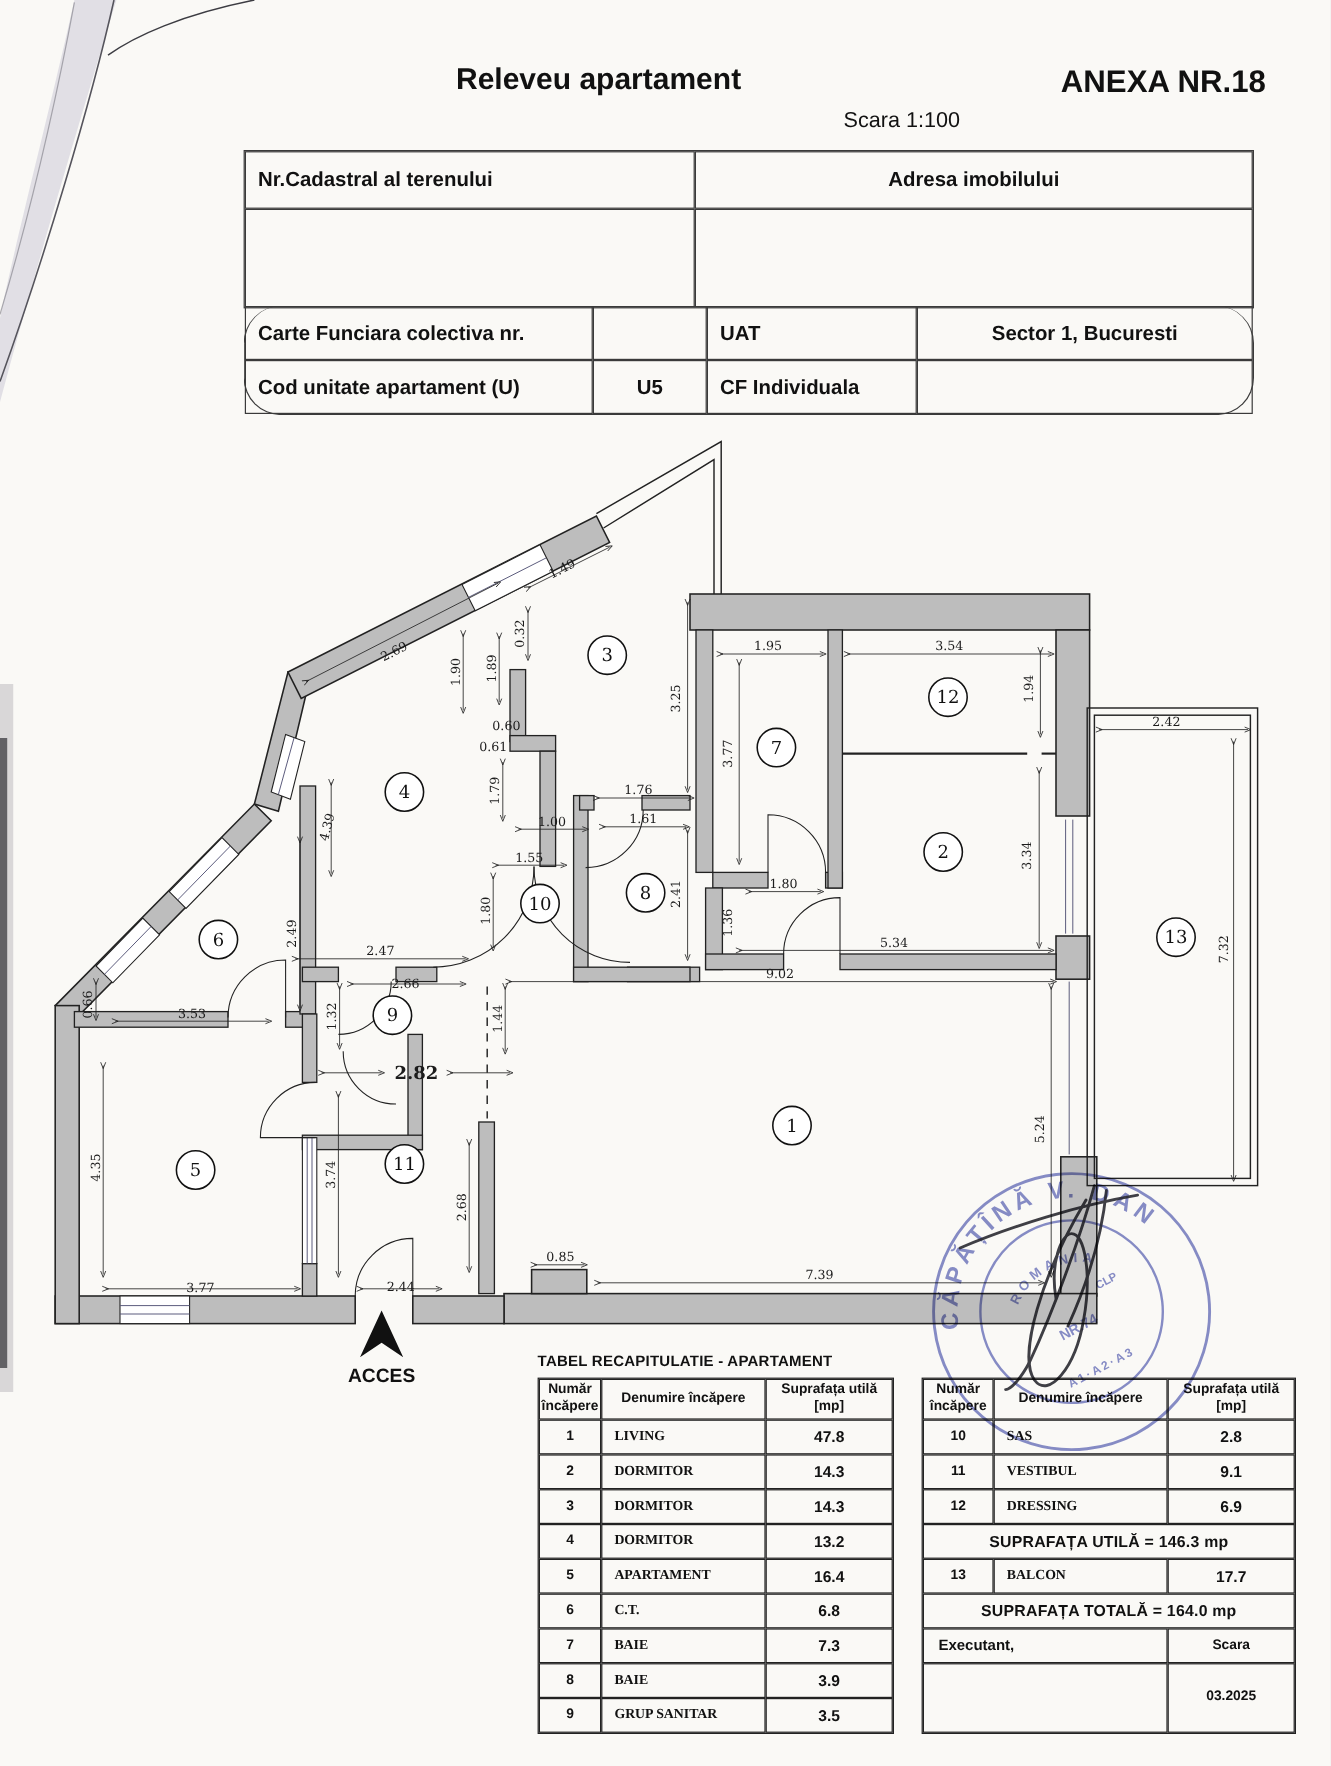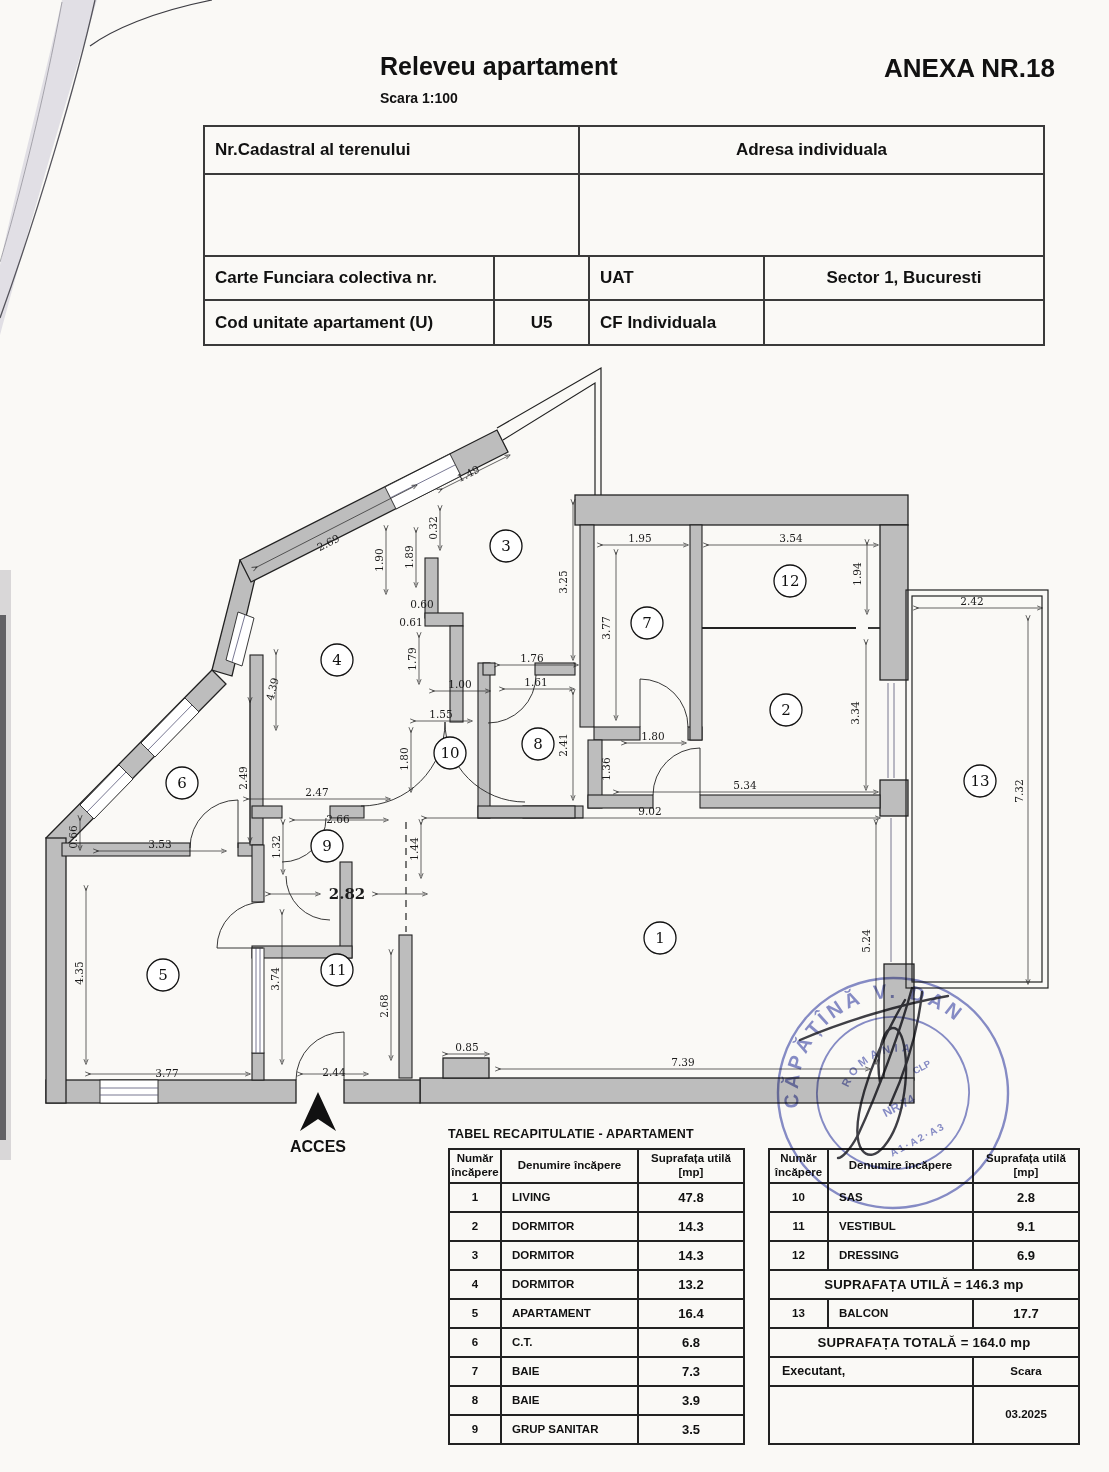"Scara 1:100" .subtitle { font-size: 14px -> 18px; font-weight: bold -> normal; text-align: left -> right }
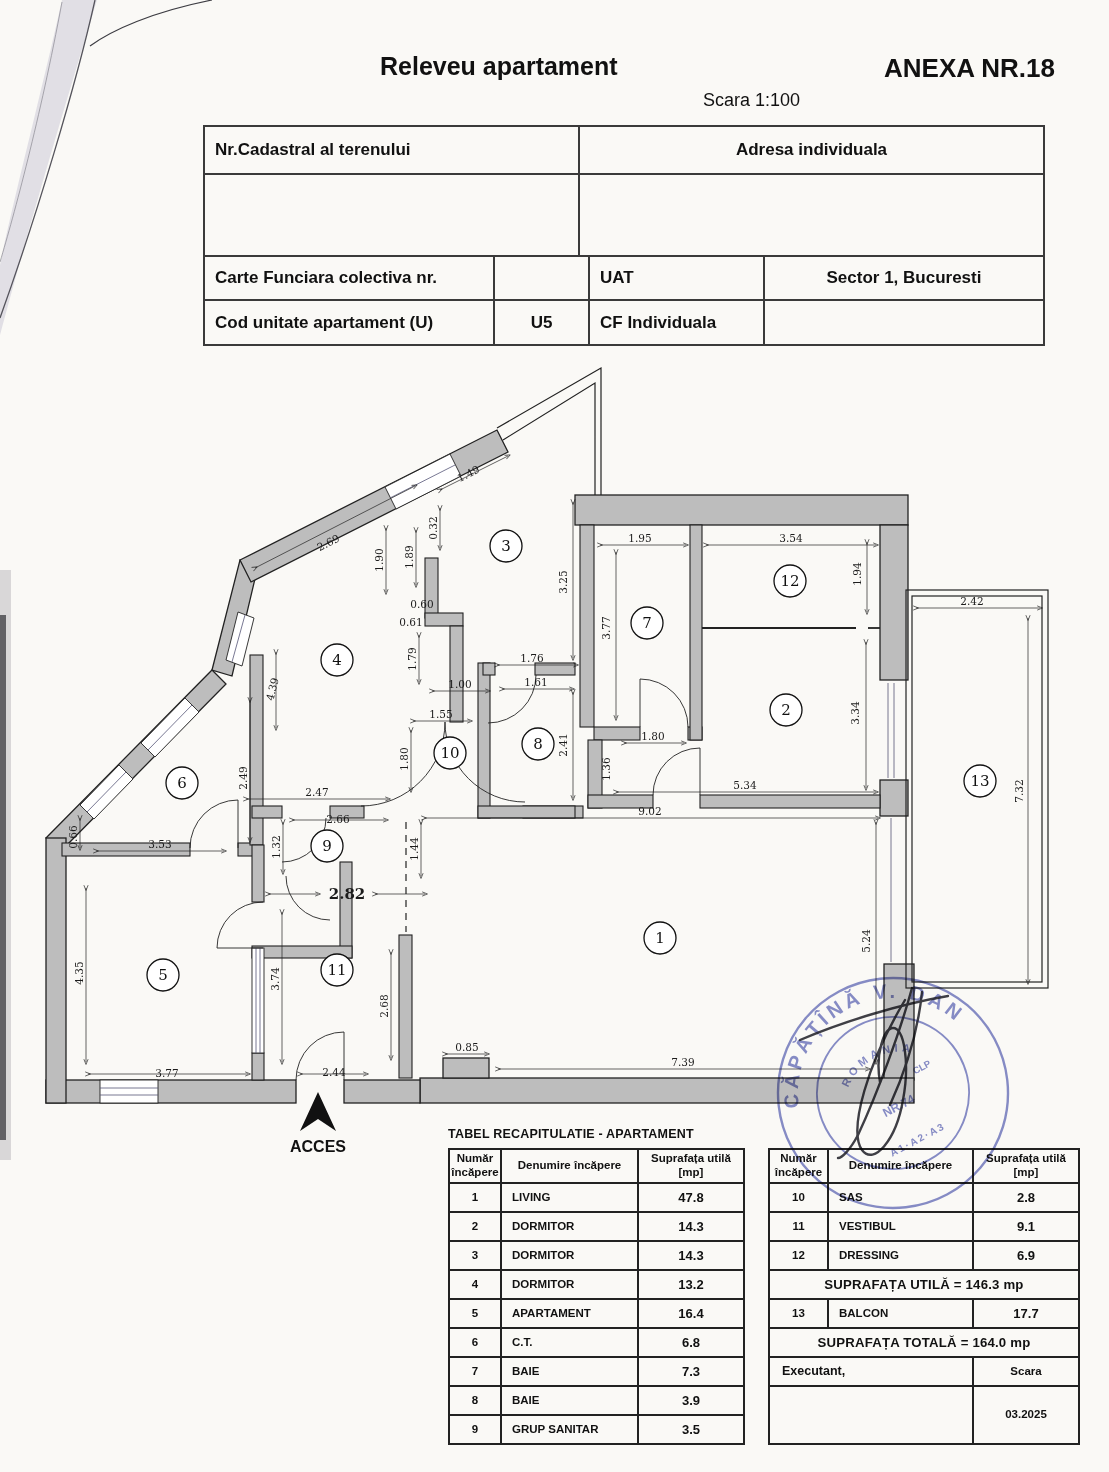"Adresa individuala" div.g-center { text: individuala -> imobilului }
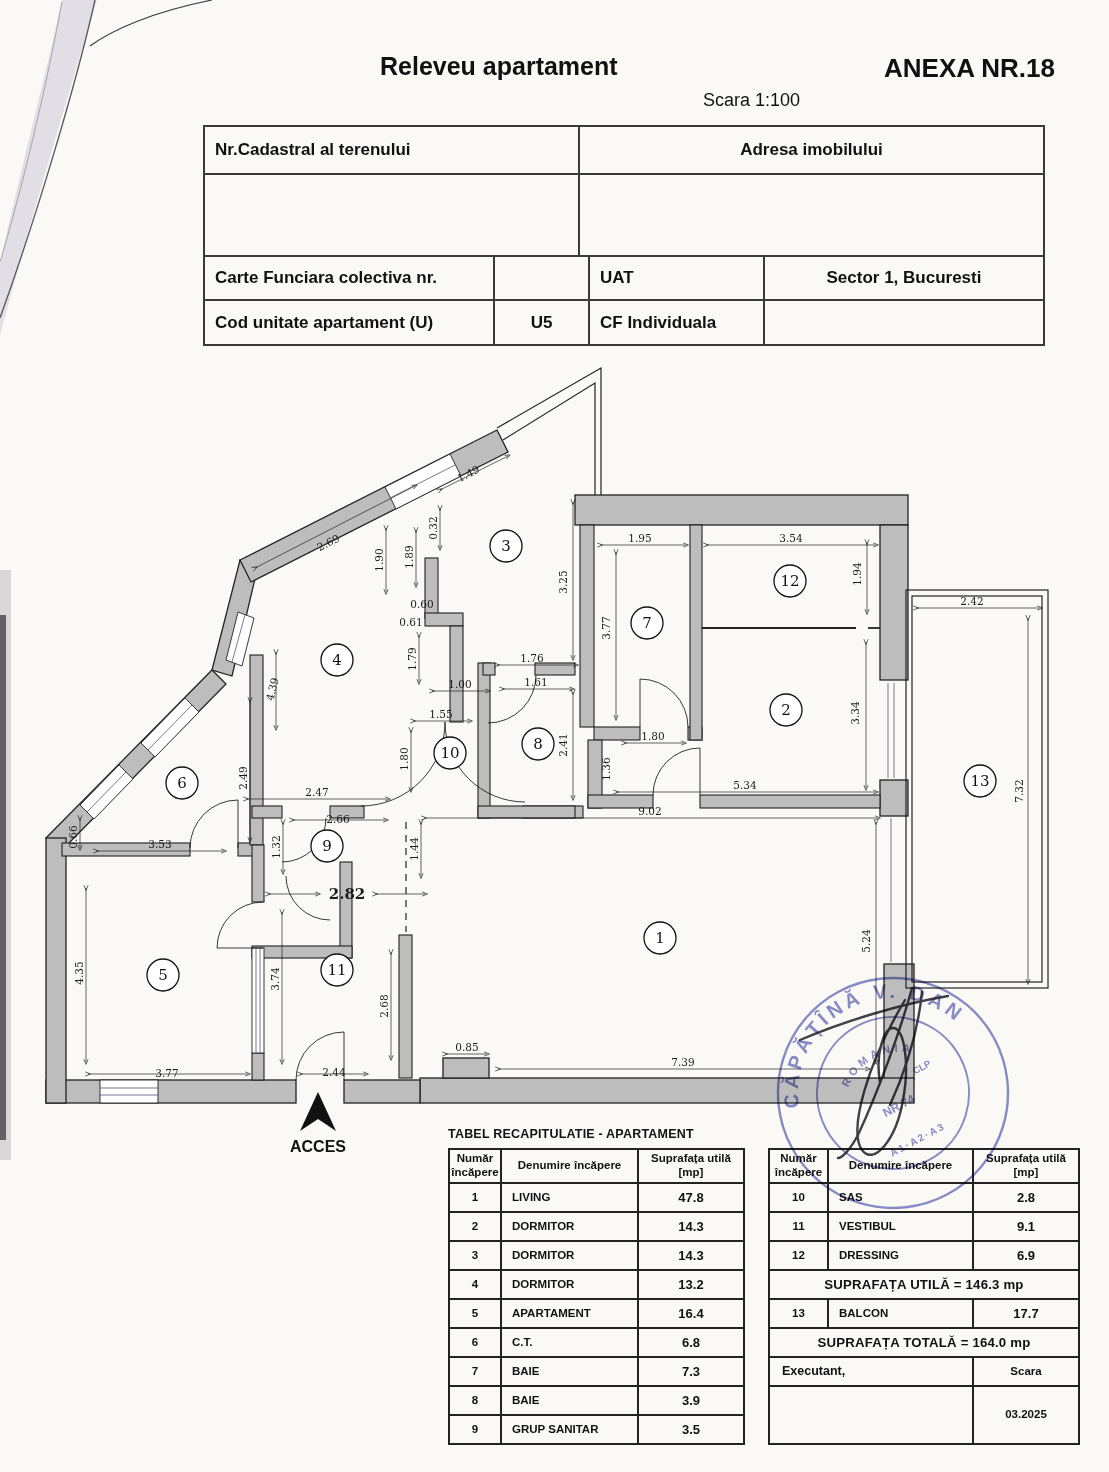"Carte Funciara colectiva nr." div.abs { border-radius: none -> 31px }
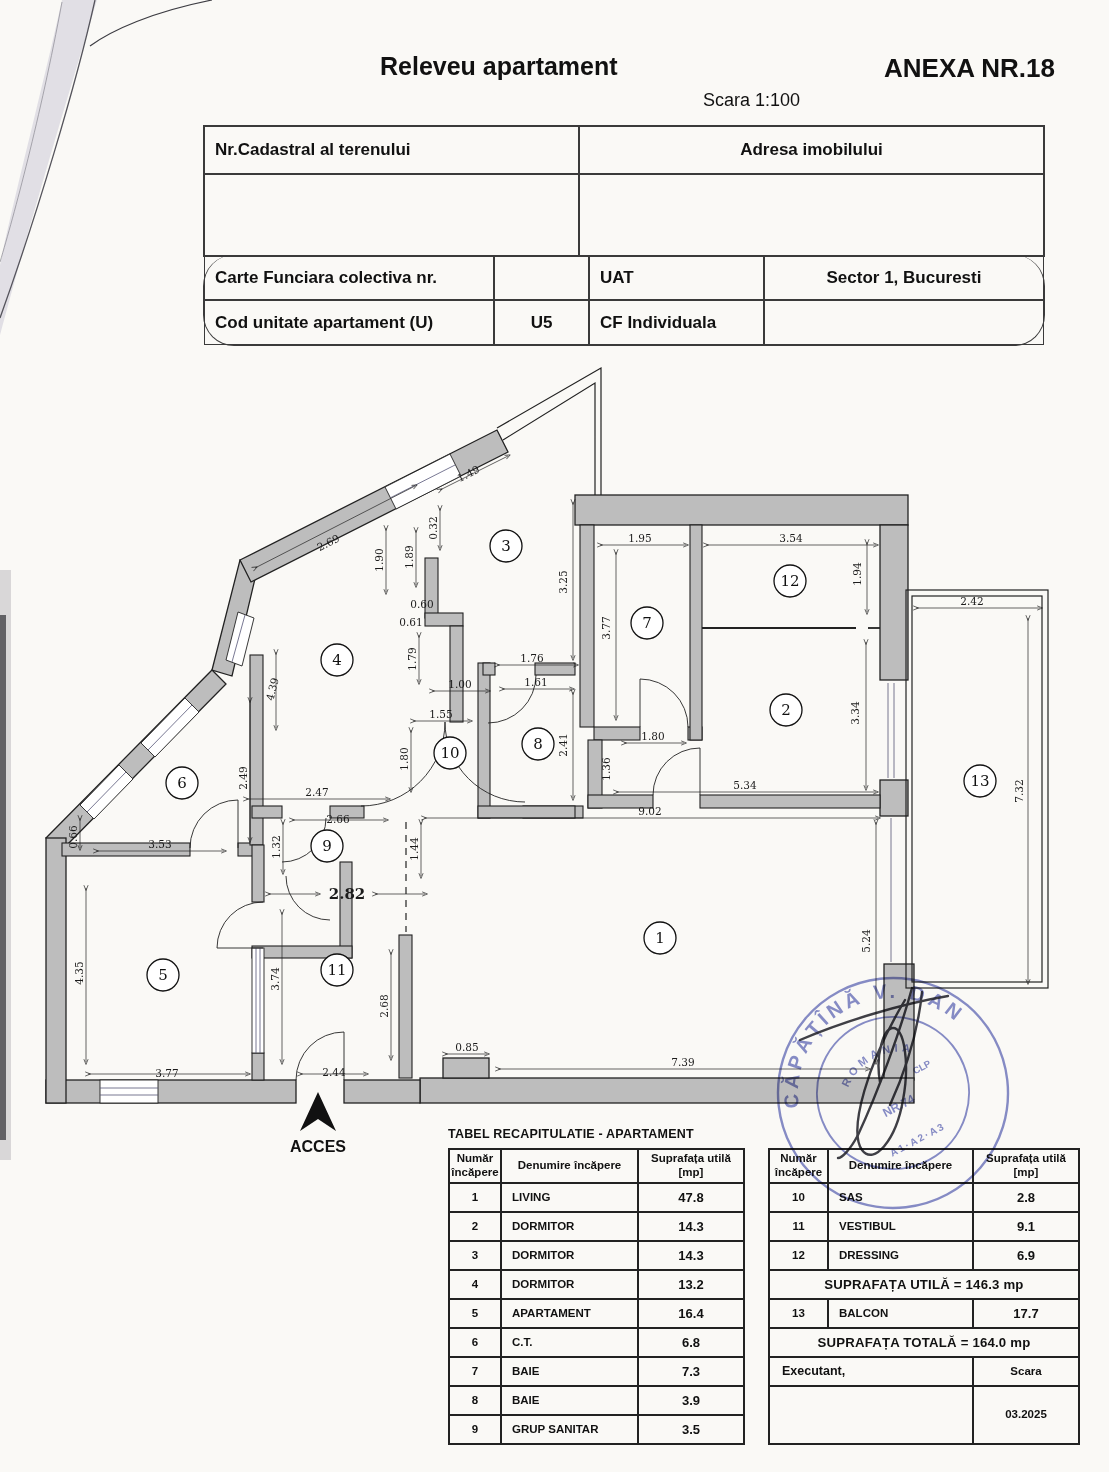"LIVING" .rt .nm { font-family: none -> Liberation Serif, serif }
